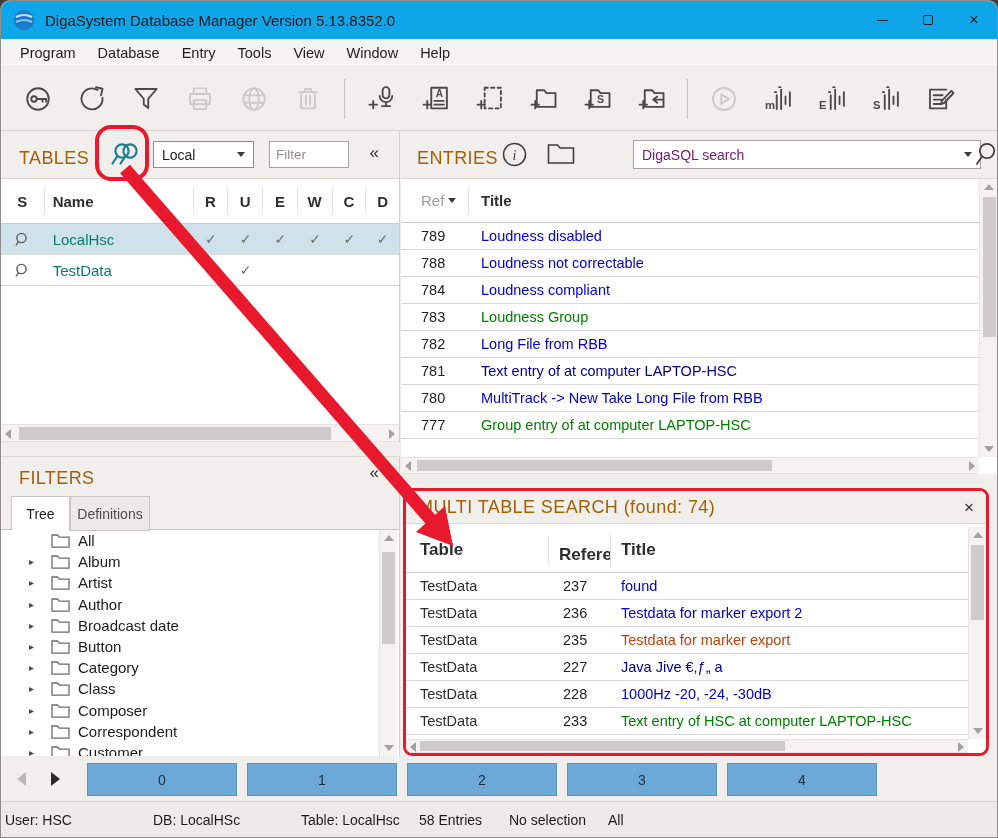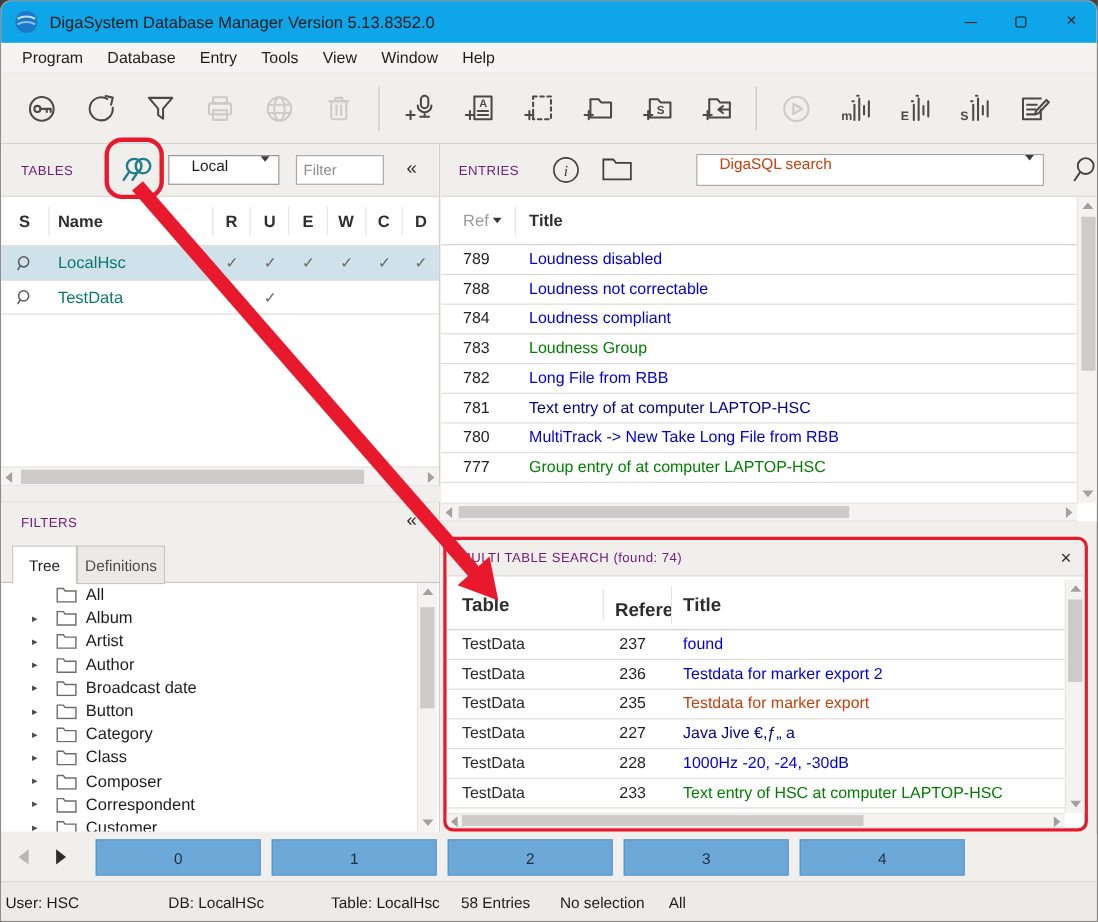"TABLES" .phead-label { color: #701a75 -> #a16207; font-size: 12px -> 18px }
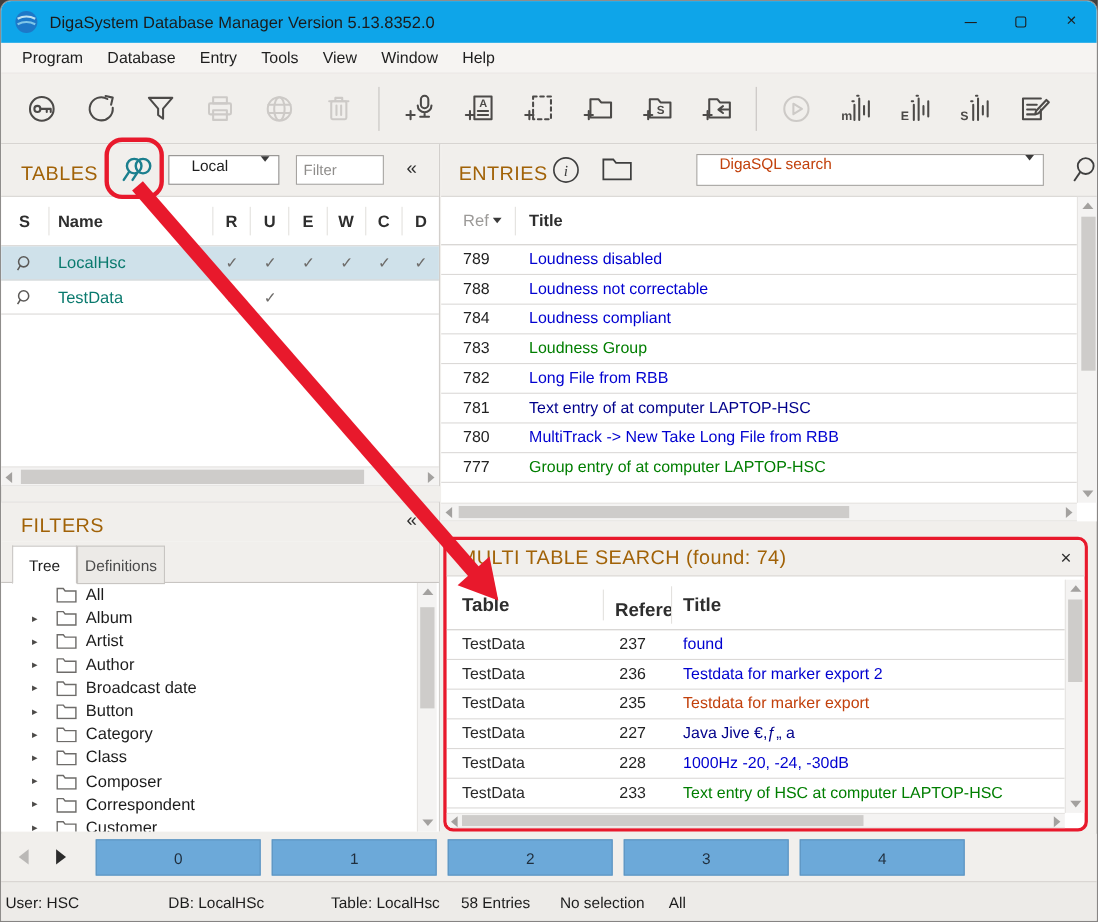"Local" .combo { align-items: none -> center; padding-left: 20px -> 8px }
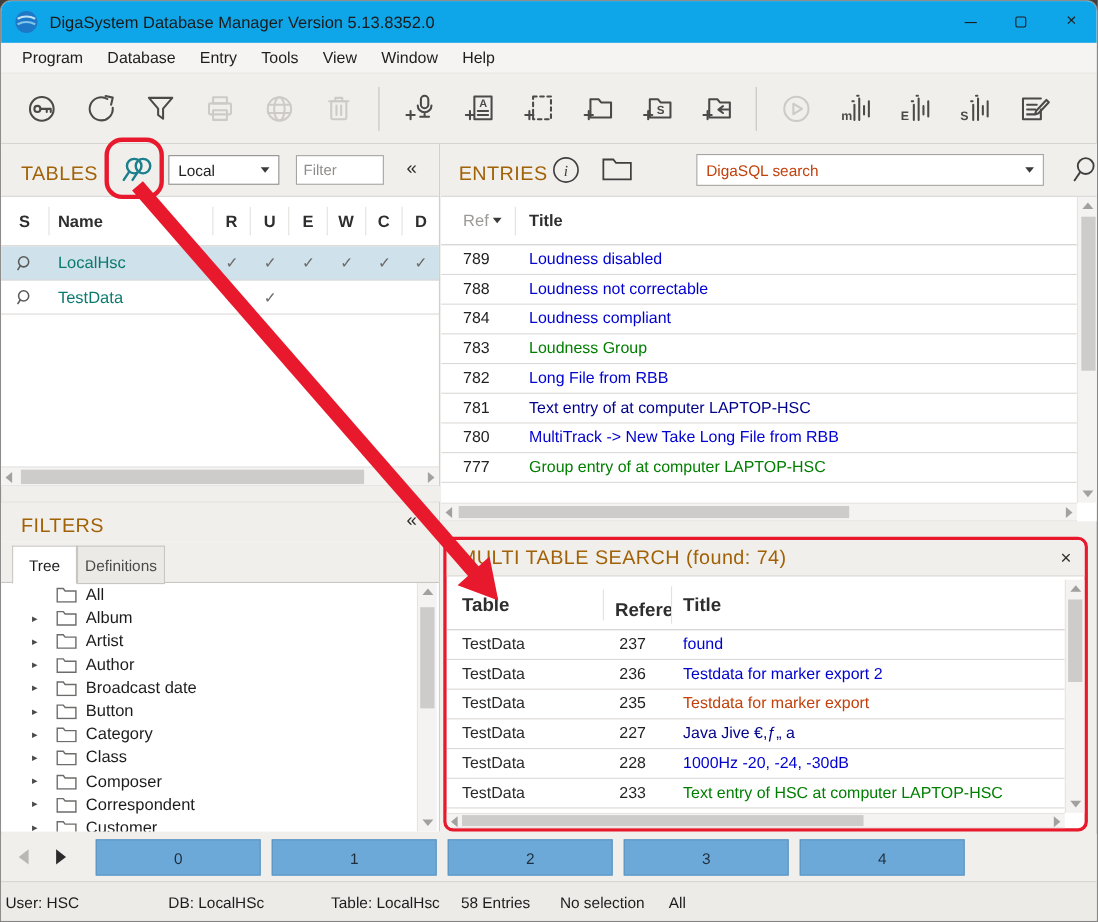"DigaSQL search" #digasql-combo { color: #c2410c -> #701a75; width: 316px -> 348px }
